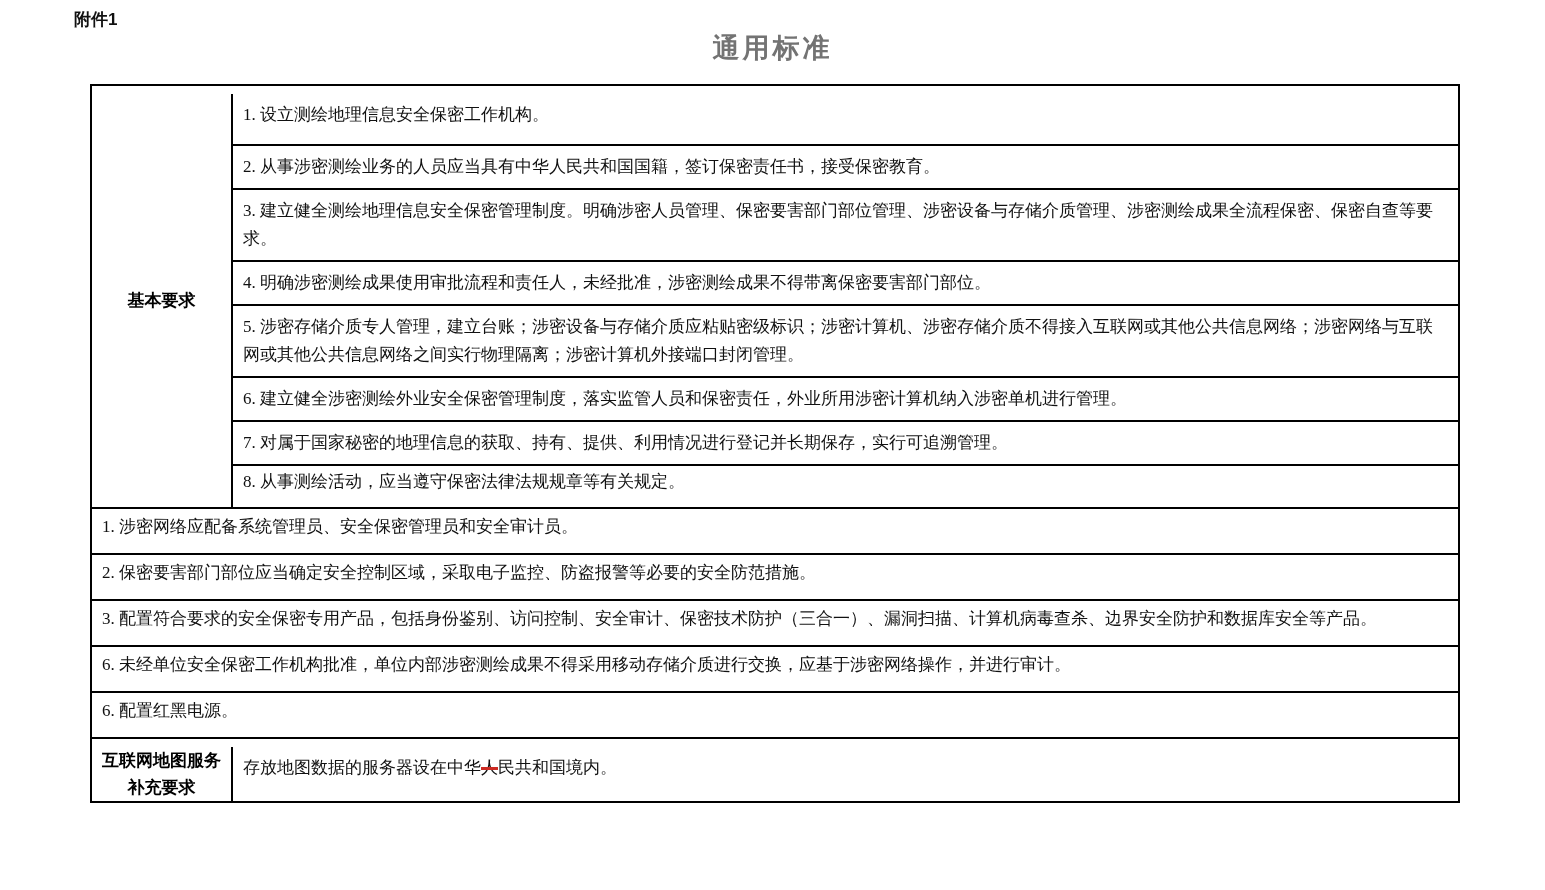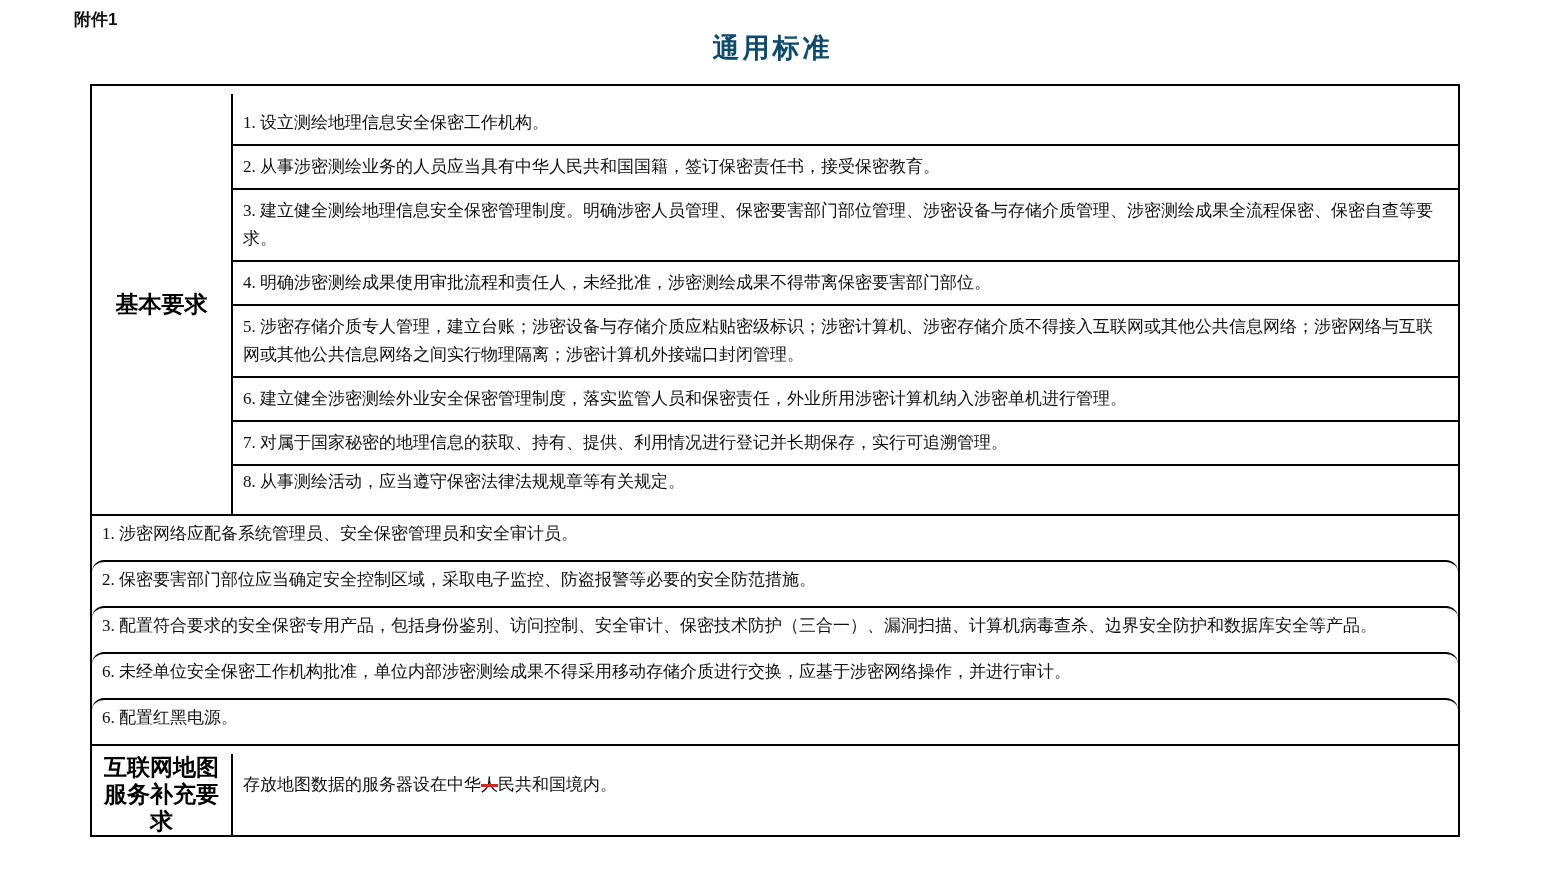"通用标准" .doc-title { color: #0c4a6e -> #737373 }
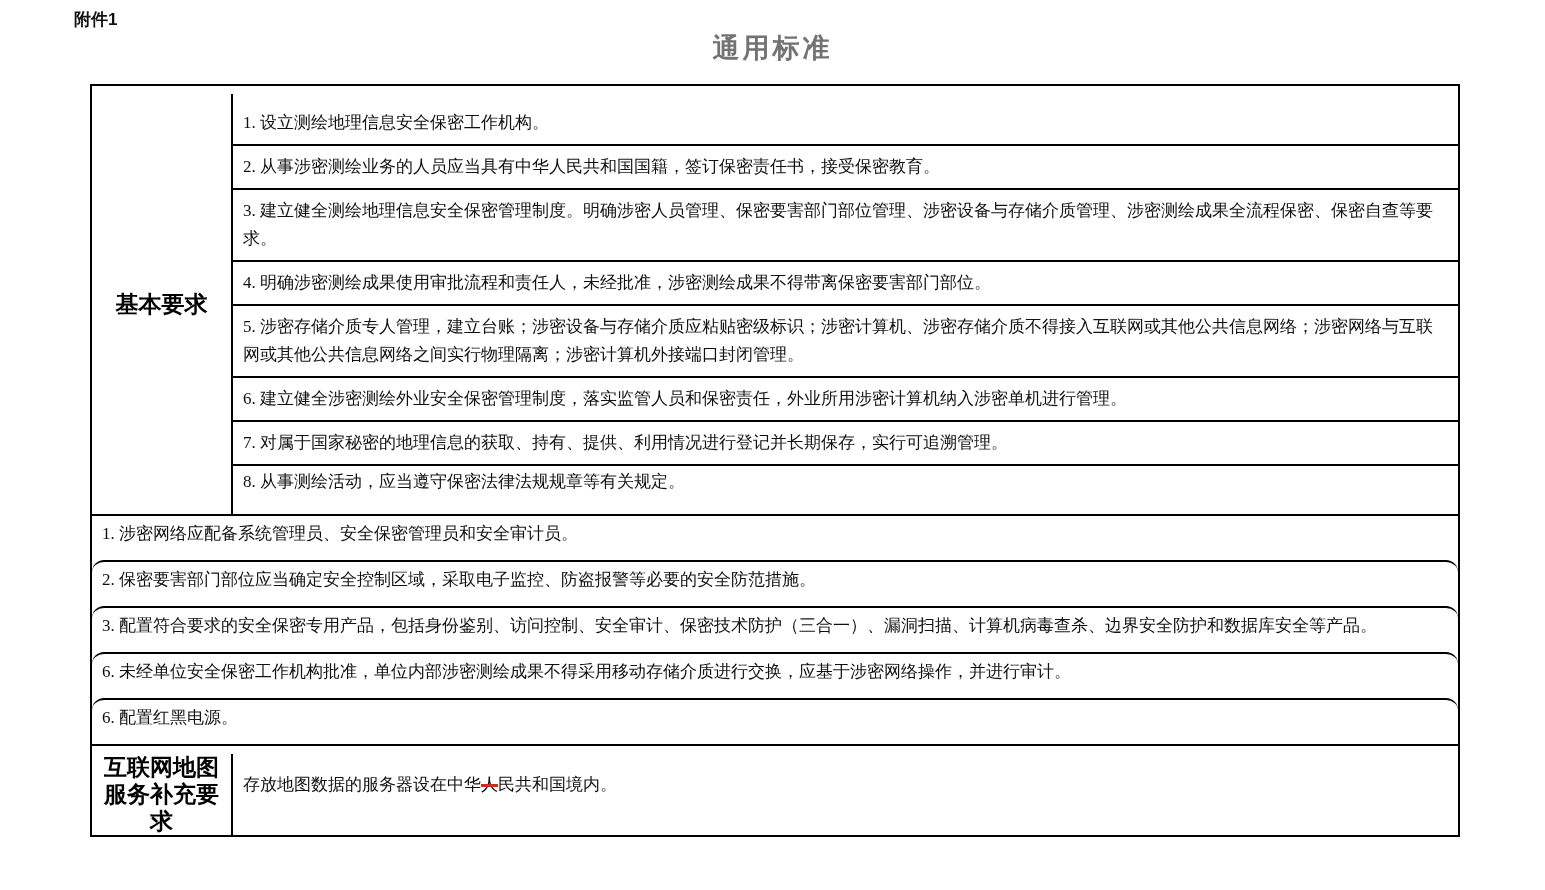"1. 设立测绘地理信息安全保密工作机构。" .row { align-items: flex-end -> center }
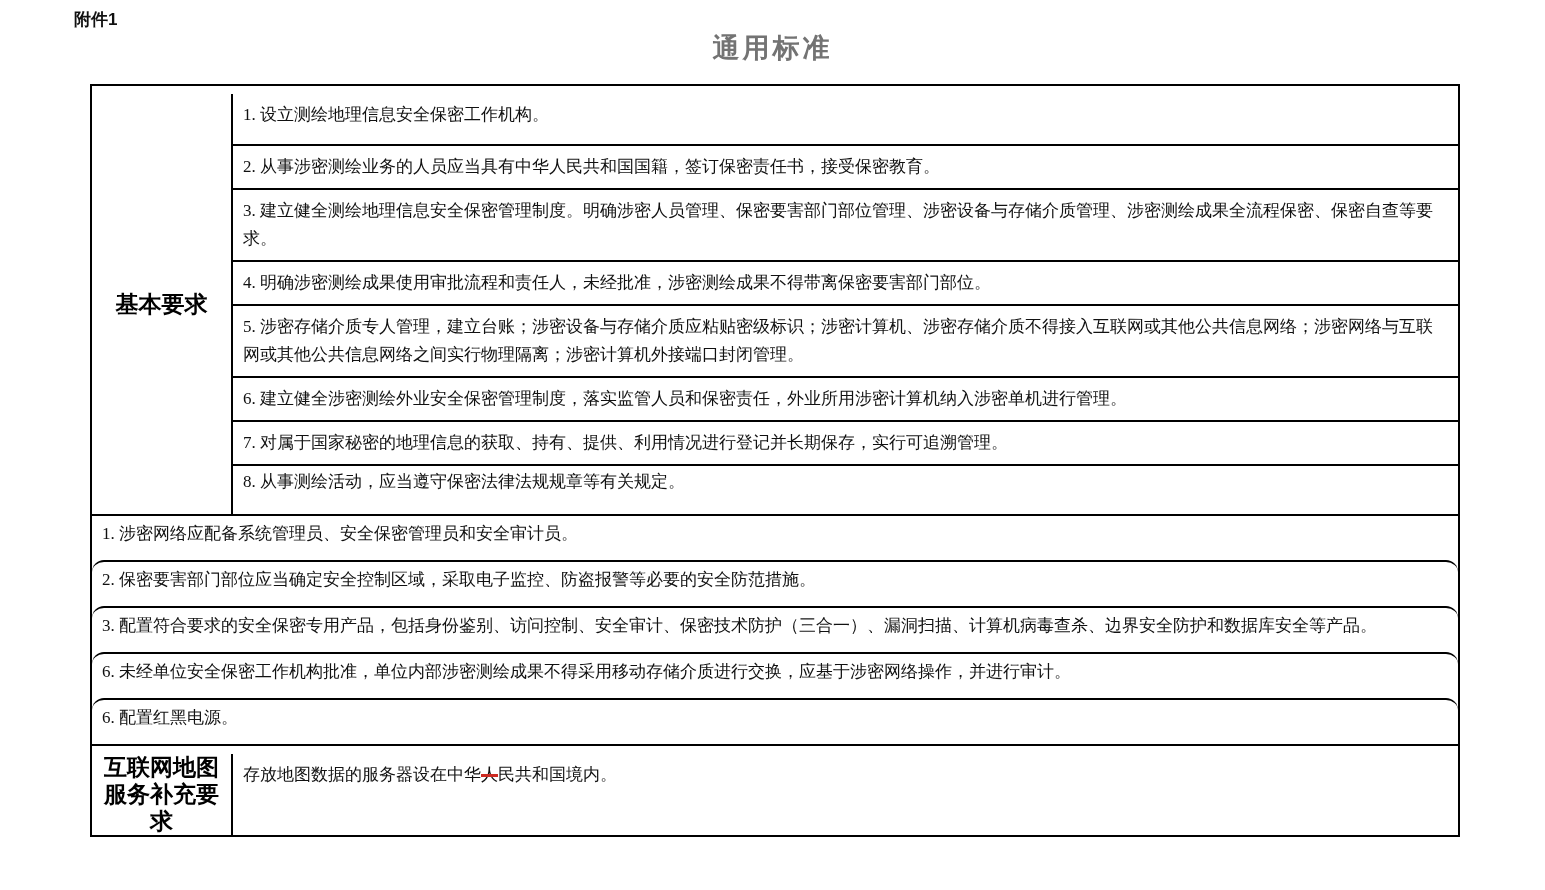"基本要求" .label-cell { font-size: 23px -> 17px }
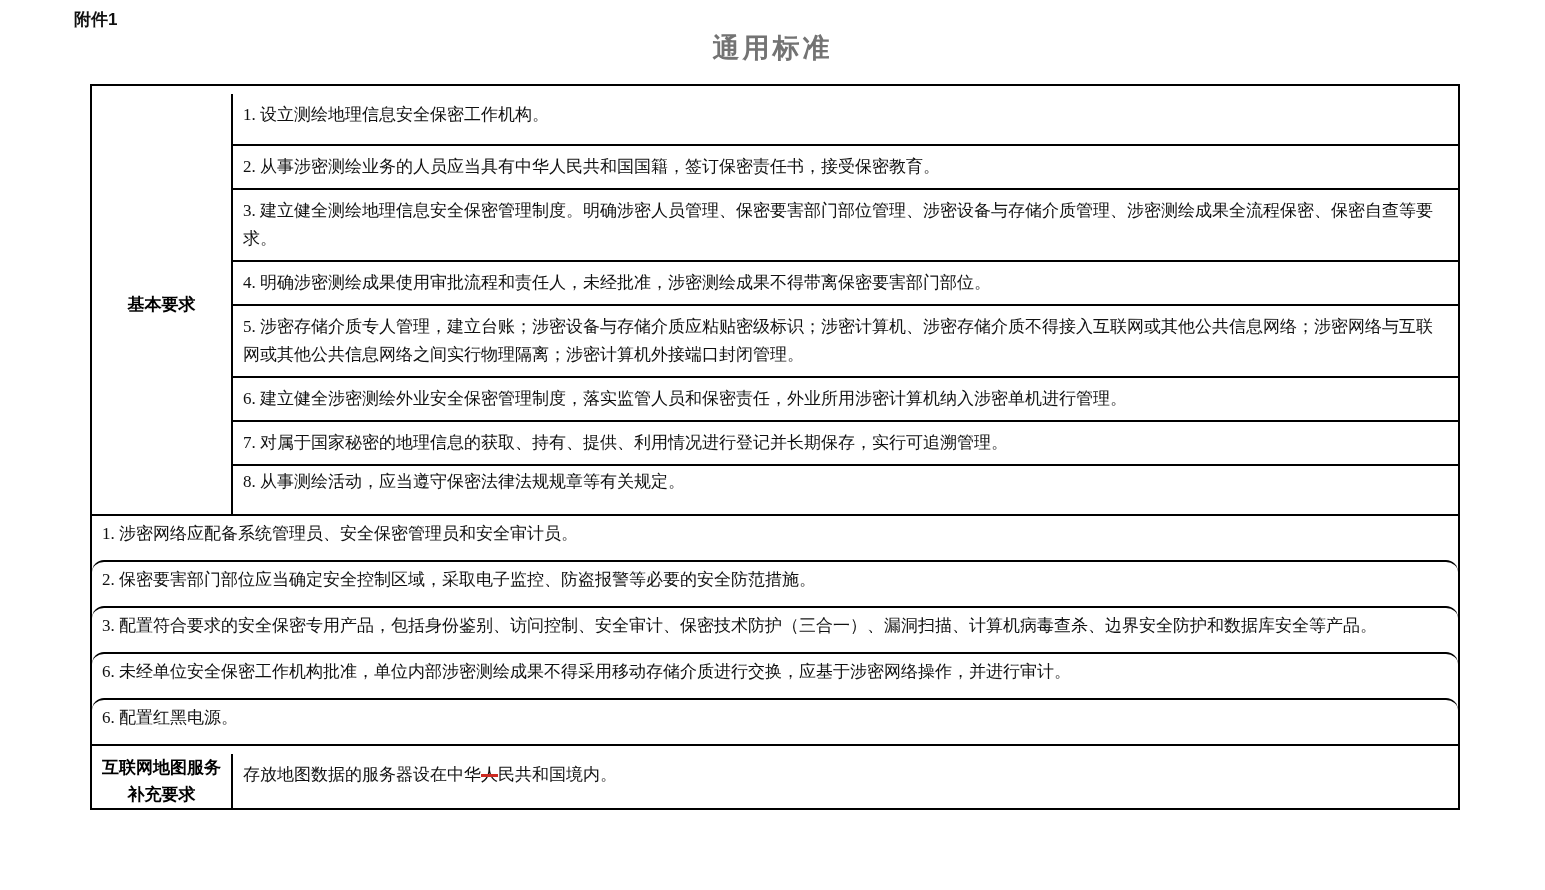"8. 从事测绘活动，应当遵守保密法律法规规章等有关规定。" .sec-0 .row:last-child { padding-bottom: 18px -> 11px }
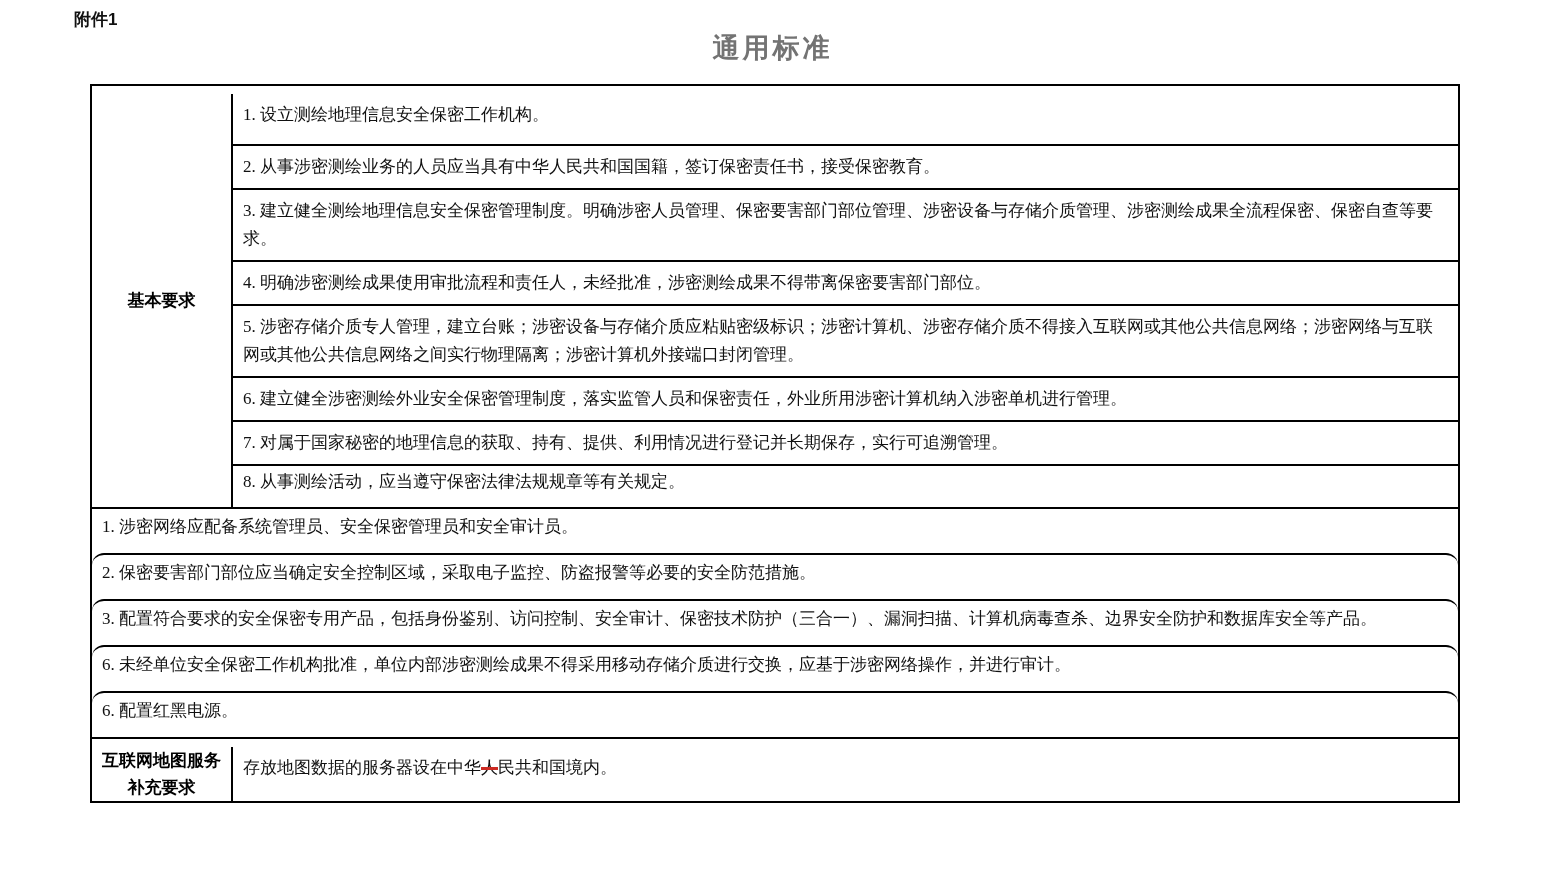"1. 涉密网络应配备系统管理员、安全保密管理员和安全审计员。" .sec-1 .row { border-radius: 12px -> none }
